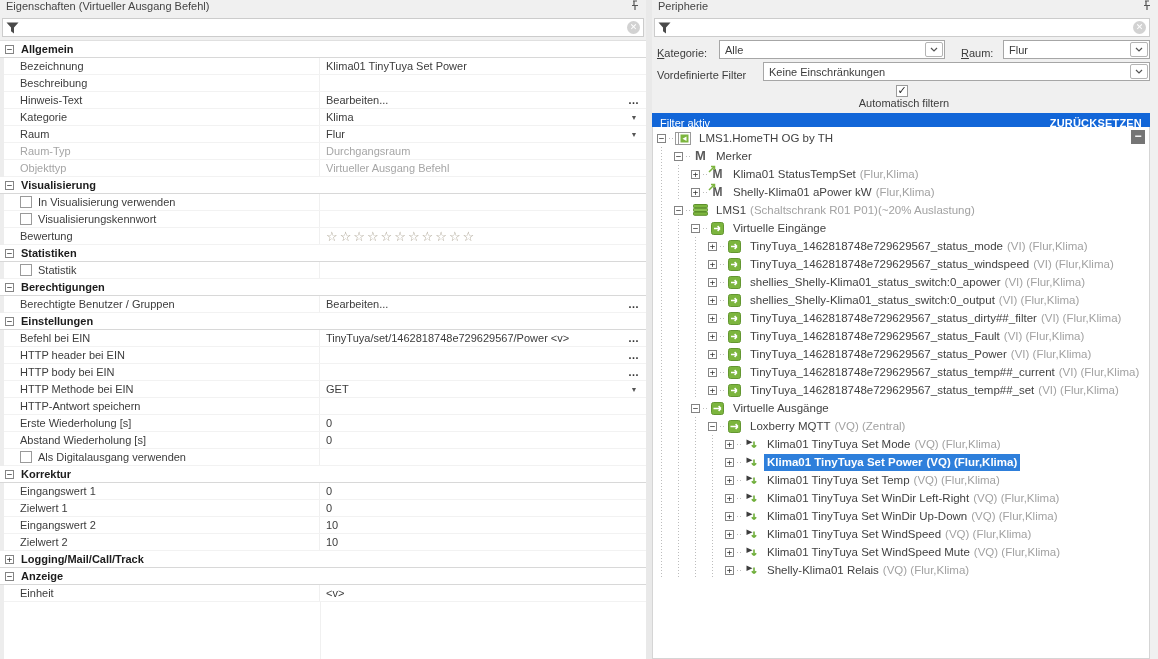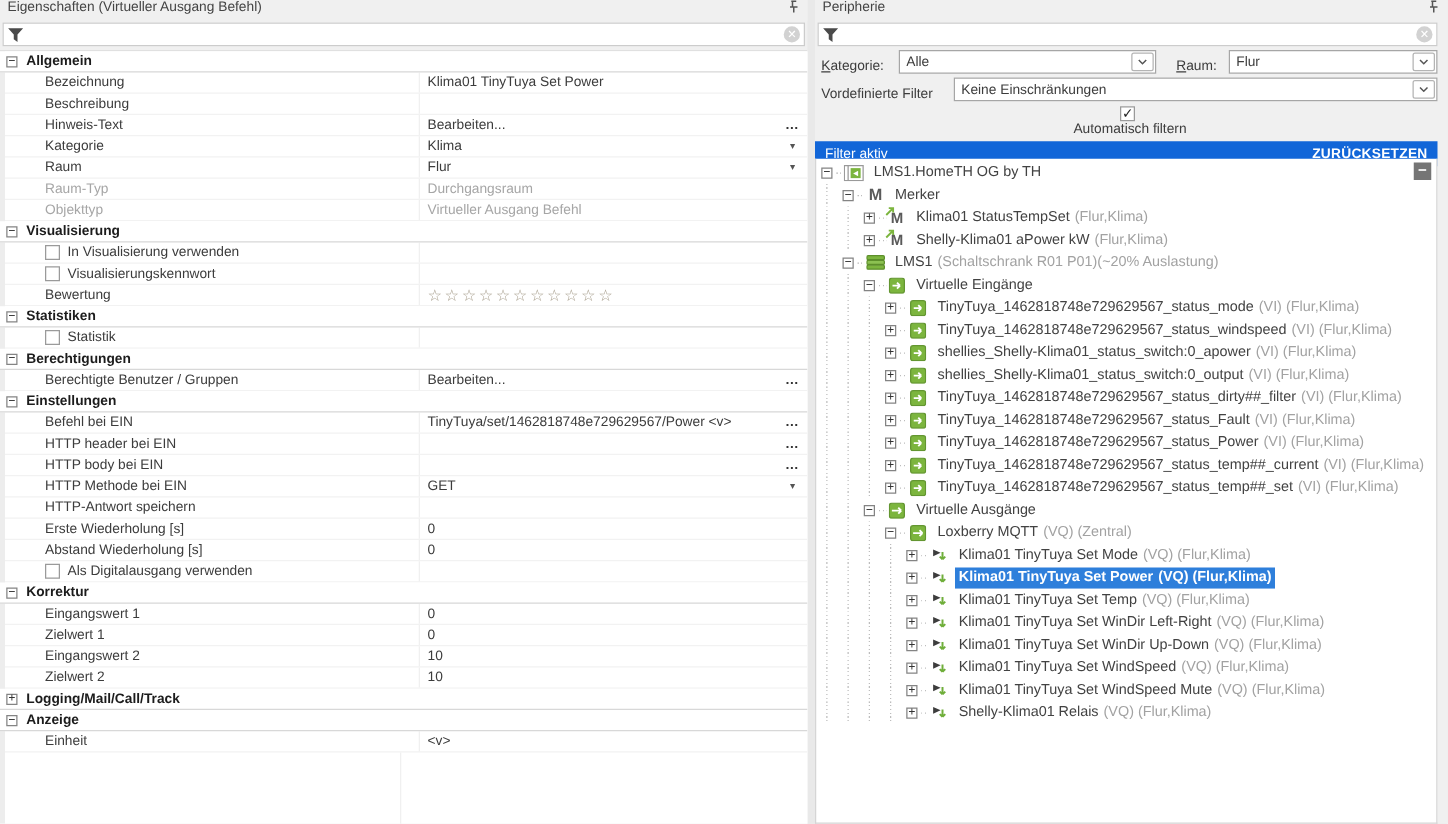"Alle" div.combo { width: 206px -> 226px }
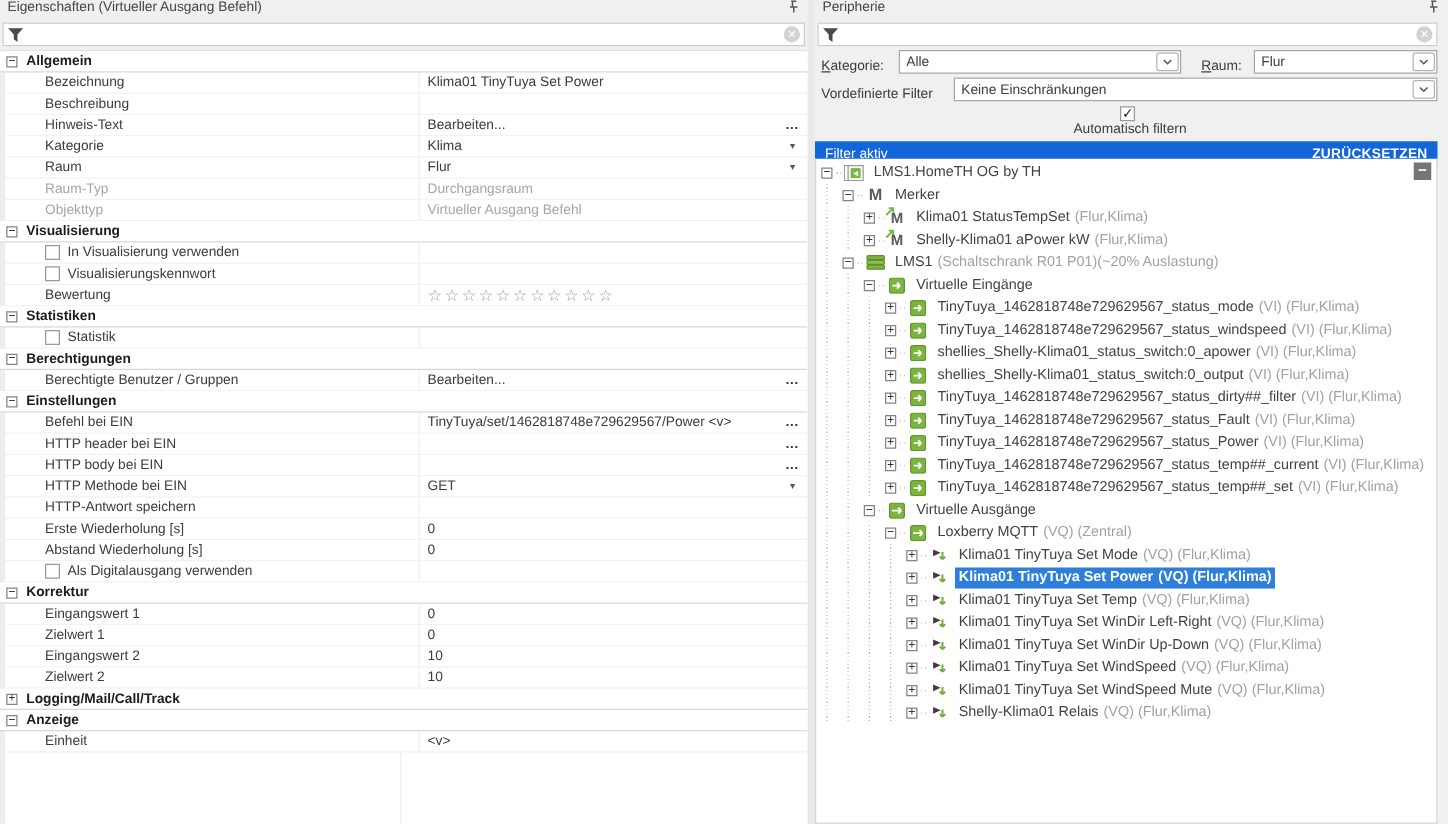"Bezeichnung" .row { padding-left: 16px -> none }
